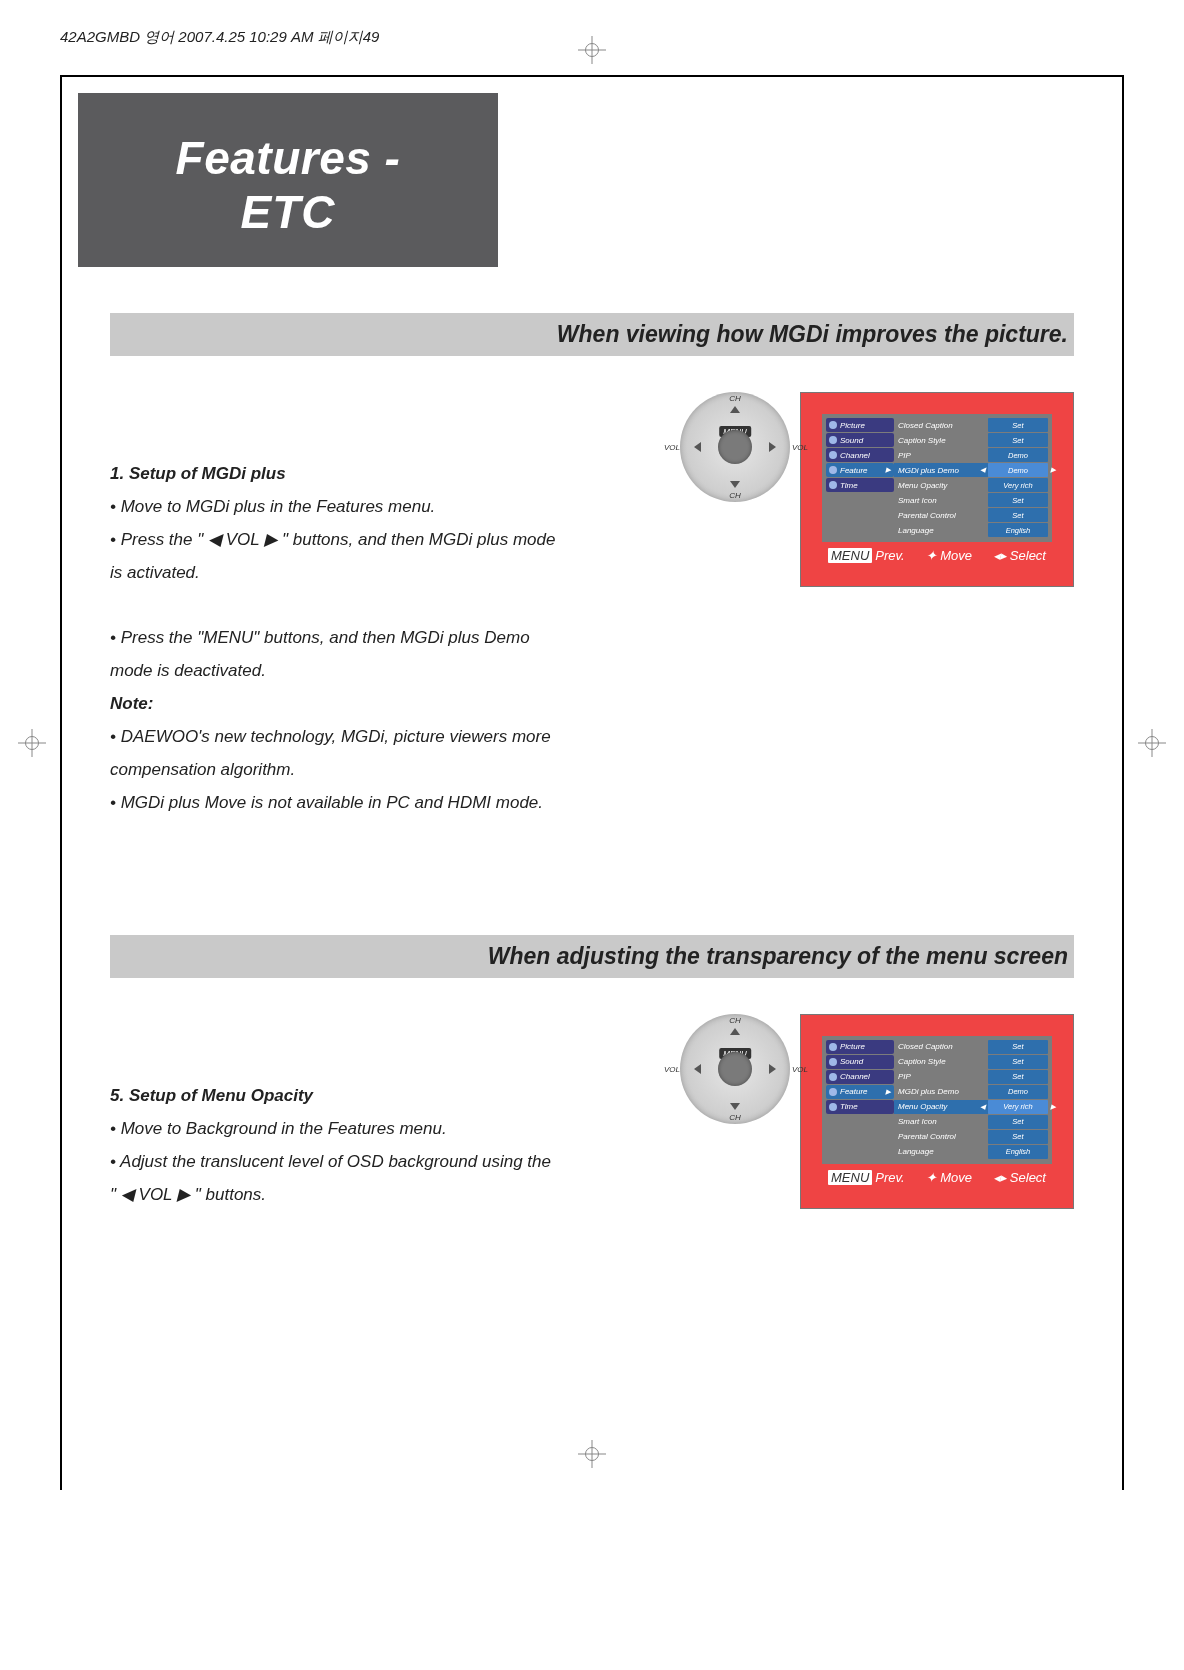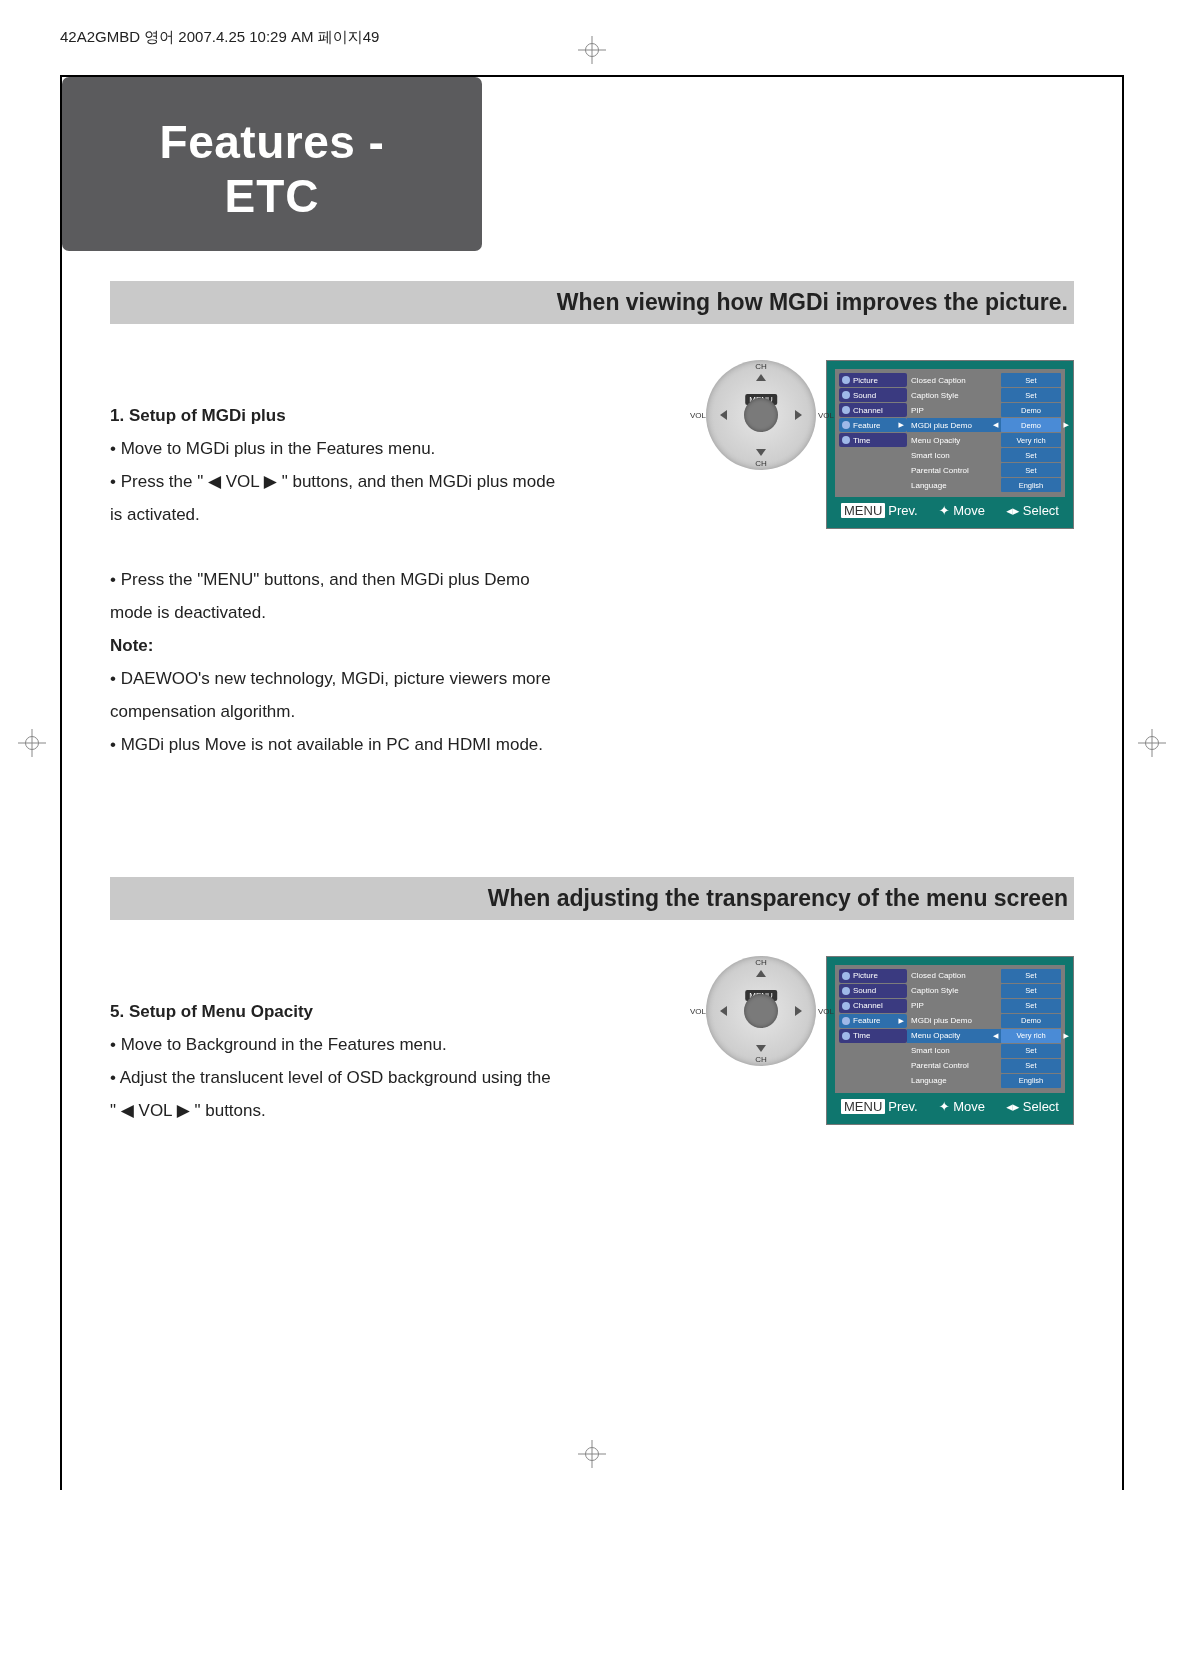"42A2GMBD 영어 2007.4.25 10:29 AM" .sheet { font-style: none -> italic }
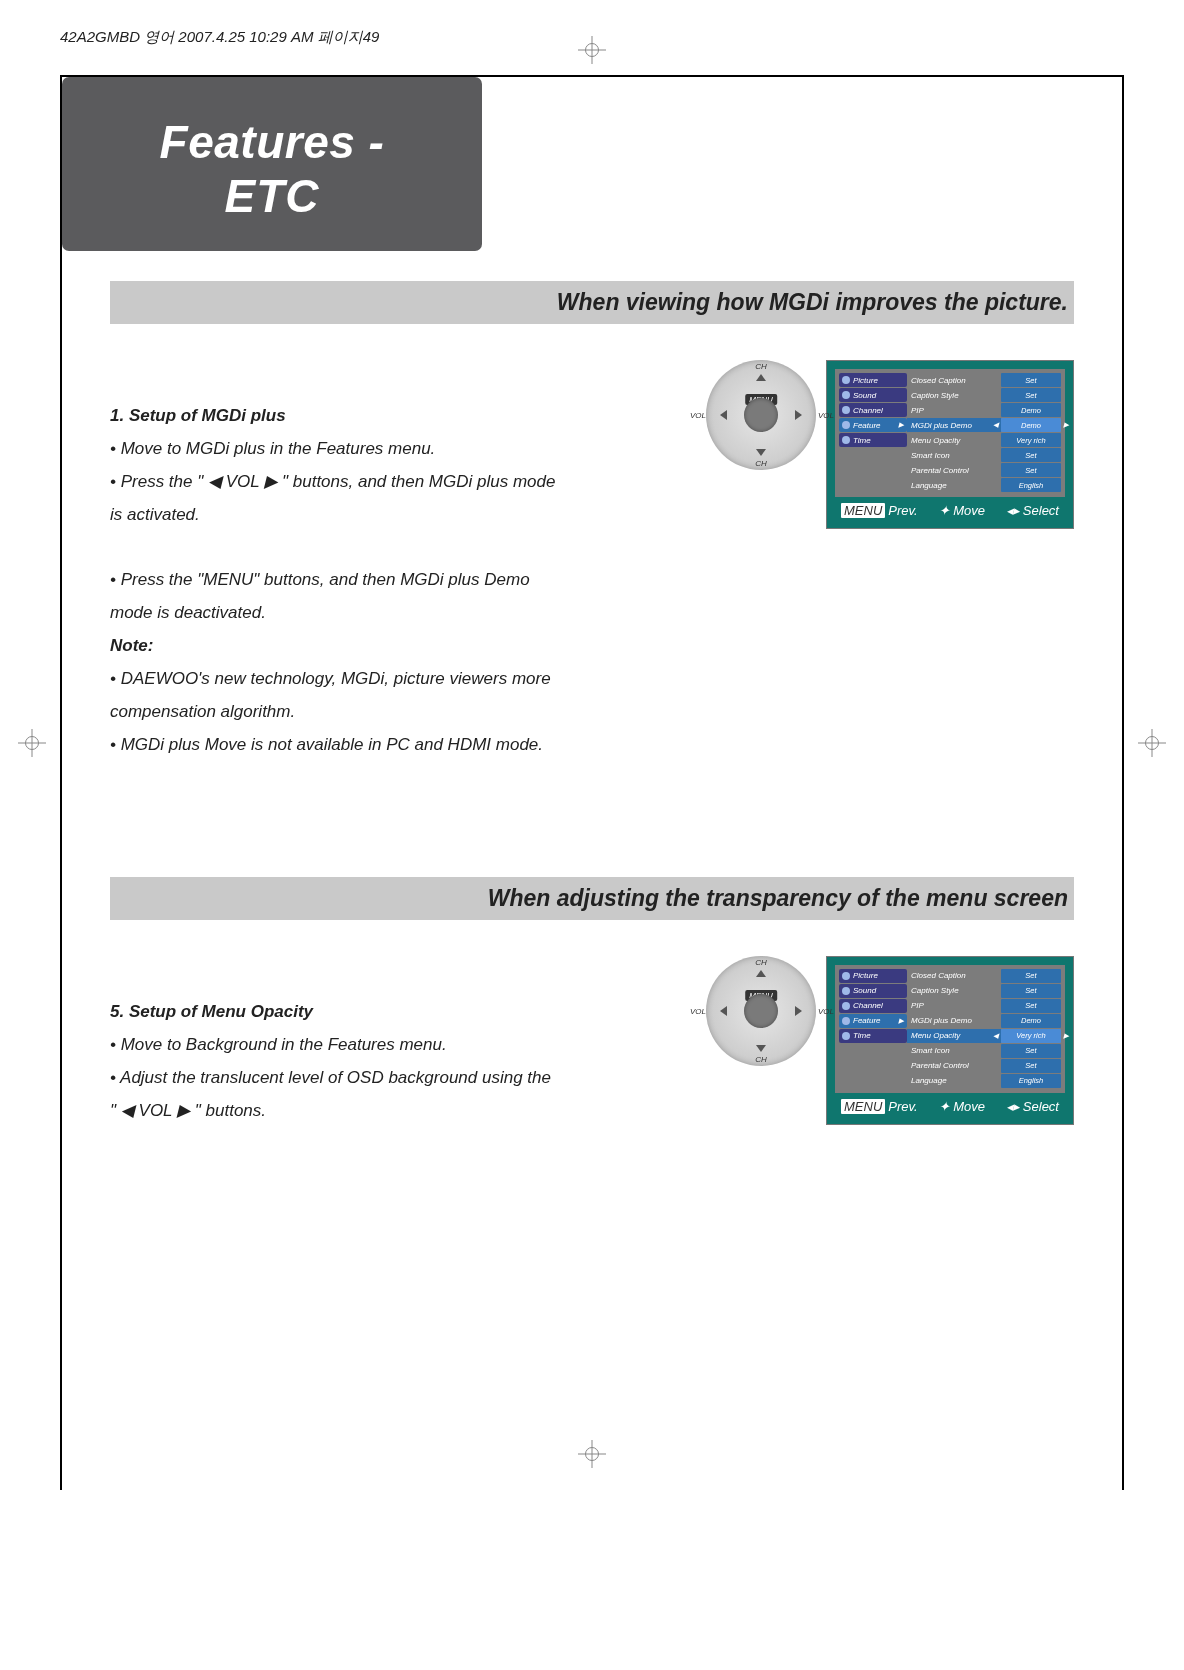"Features -" .title-block { border-radius: 7px -> none; margin: 0 -> 16px }
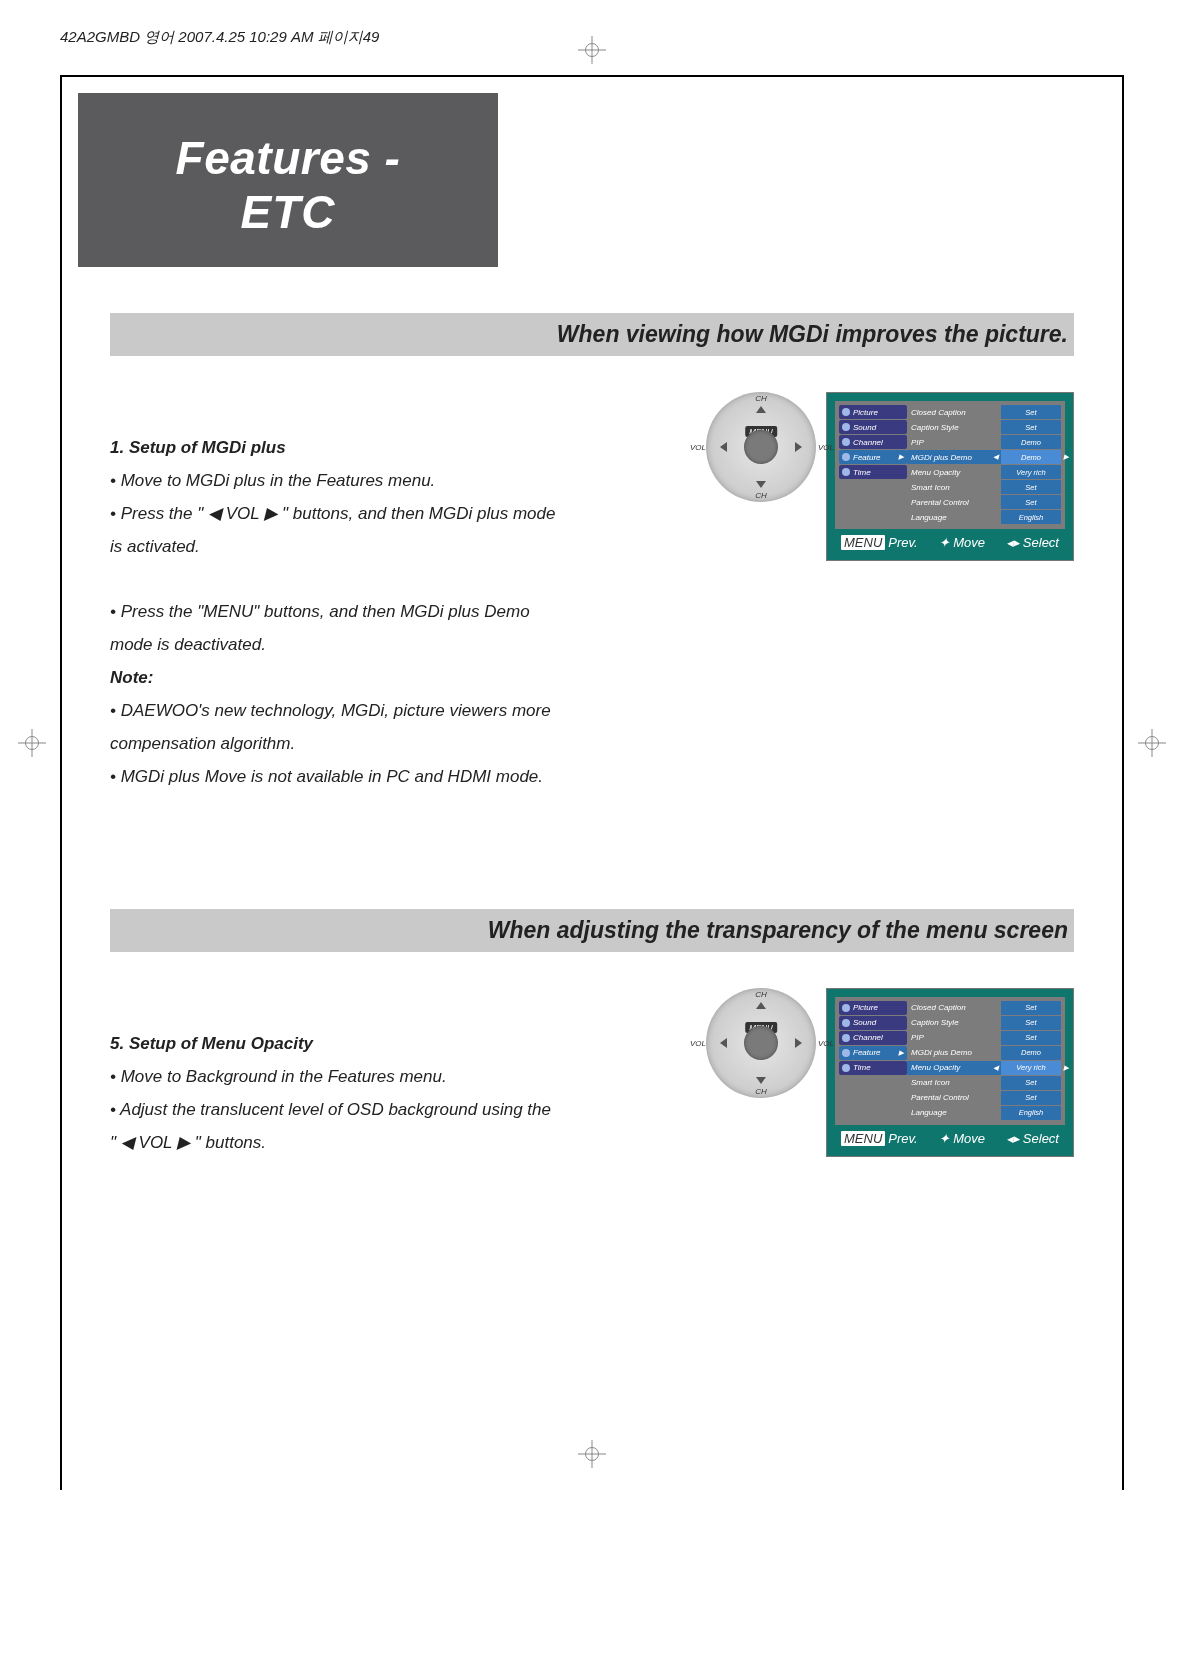"Picture" .osd { background: #0f766e -> #ef4444; padding: 9px -> 22px }
